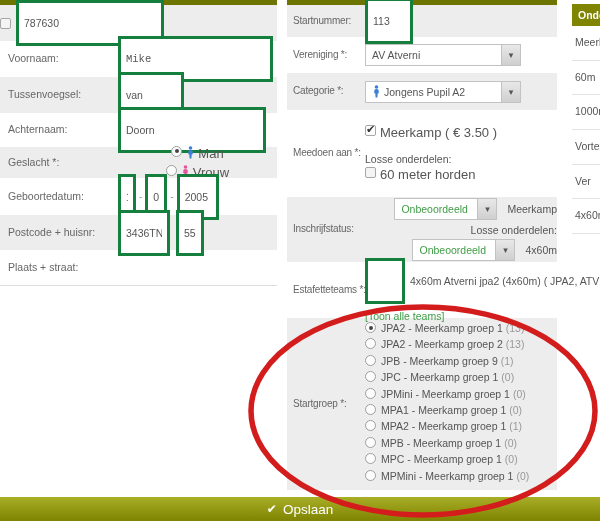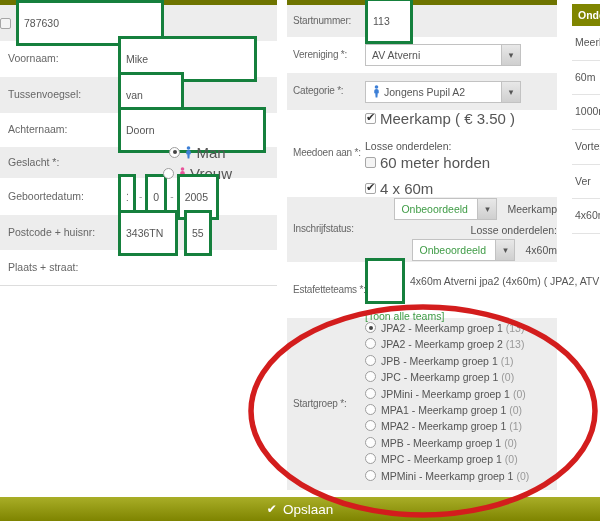"Mike" input.txt { font-family: none -> Liberation Mono, monospace; width: 139px -> 155px }
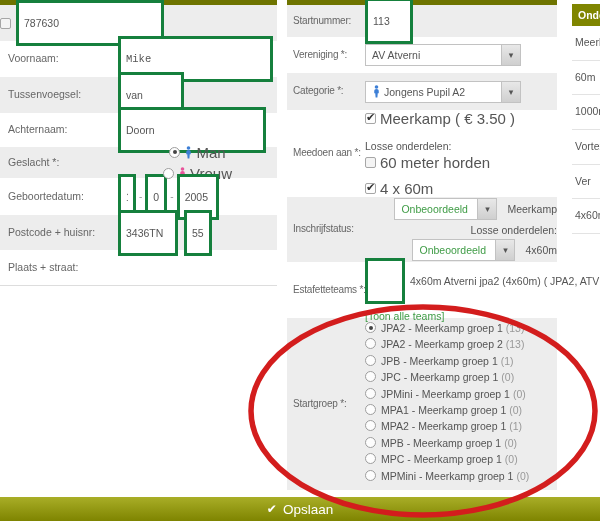"Meerkamp ( € 3.50 )" .cbline { align-items: center -> none; font-size: 15px -> 13px }
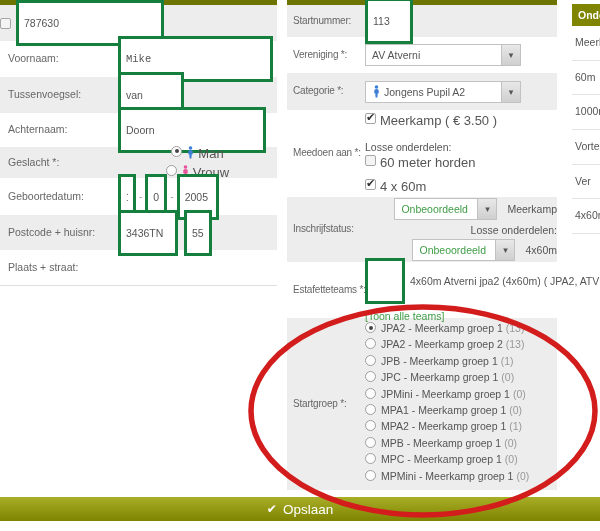"4 x 60m" span.cbline { html: <span> <span></span> <span>4 x 60m</span> </span> -> none }
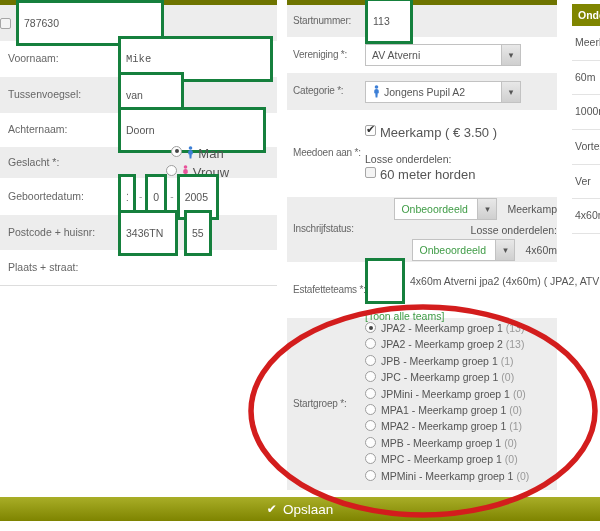"3436TN" input.txt { width: 60px -> 52px }
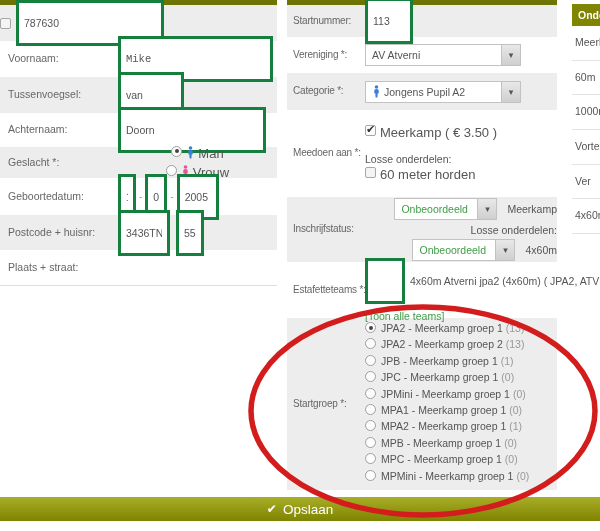"JPB - Meerkamp groep 1" span.rad-lbl { text: 1 -> 9 }
